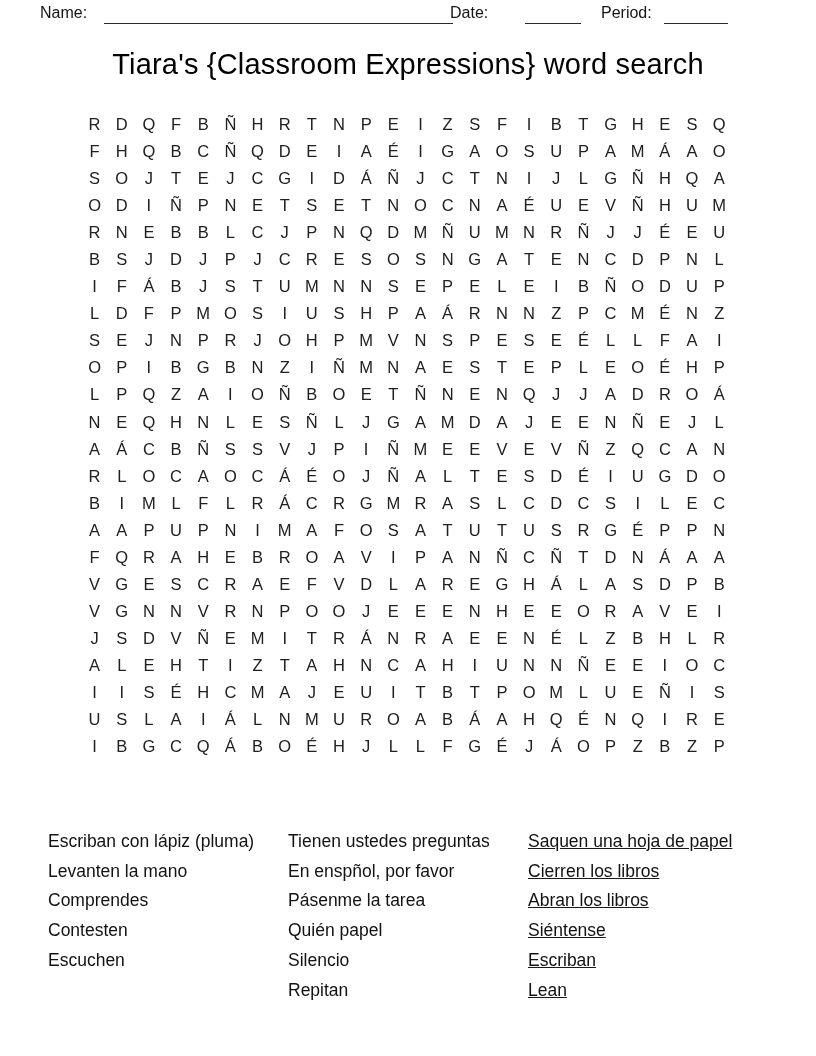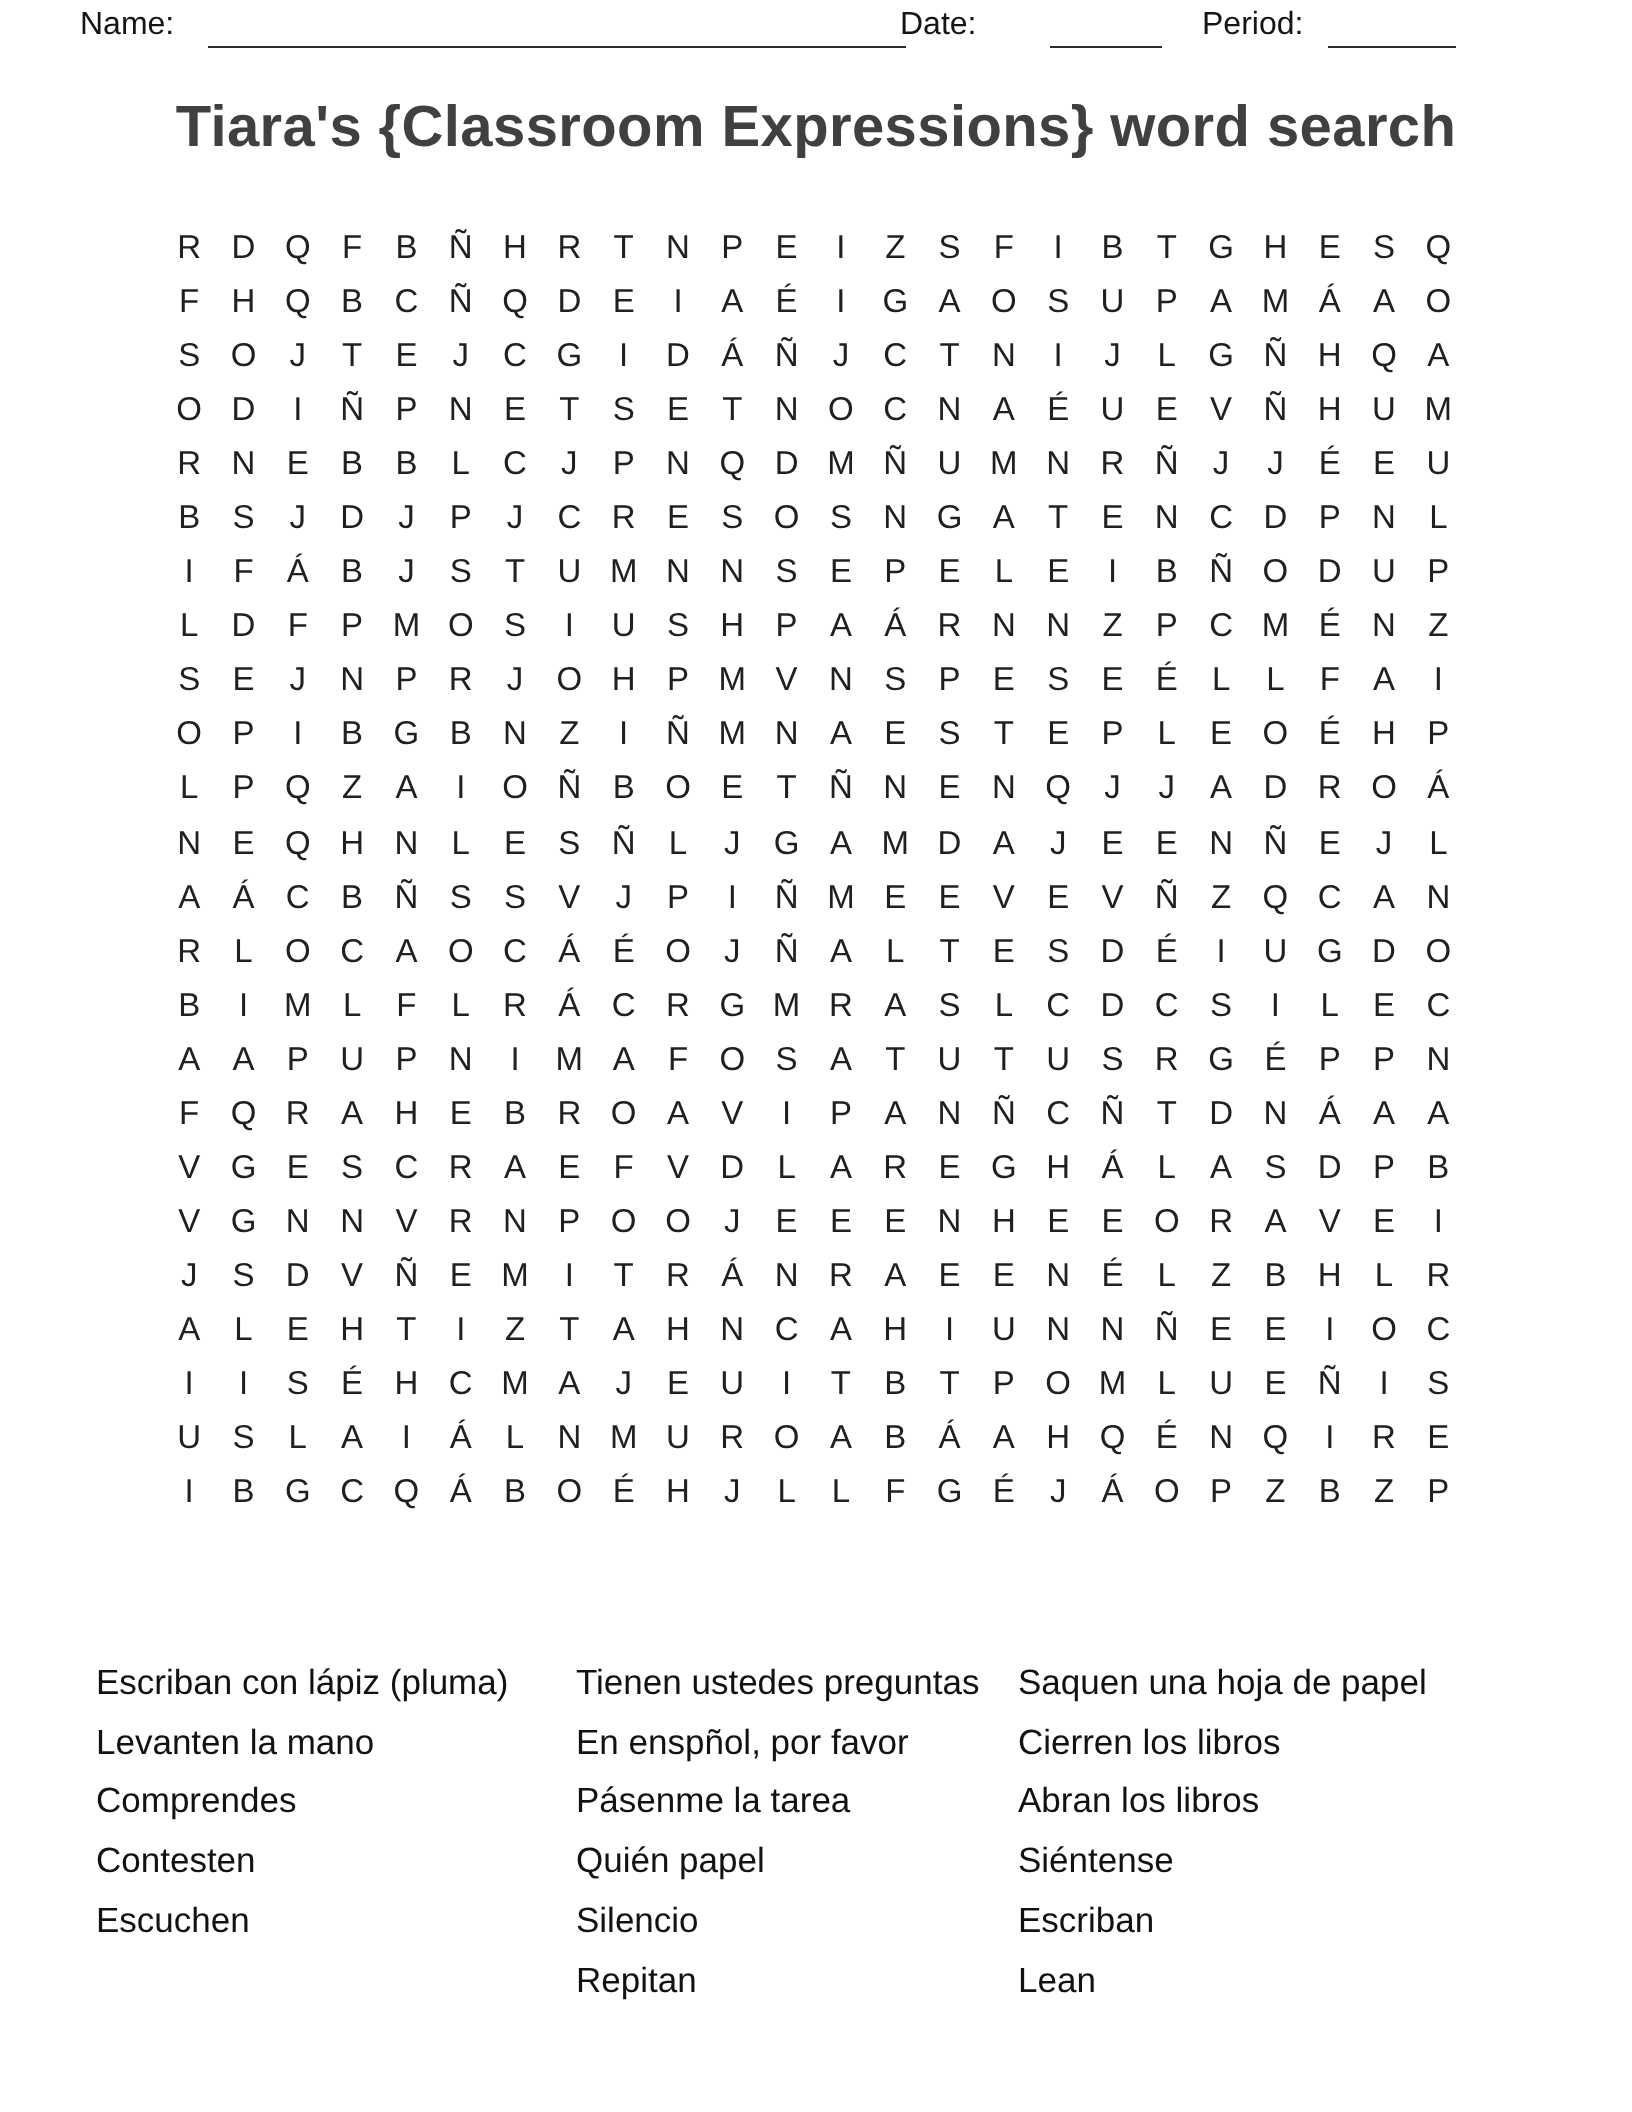"Tiara's {Classroom Expressions} word" .title { color: #404040 -> #000000; font-weight: 700 -> 400 }
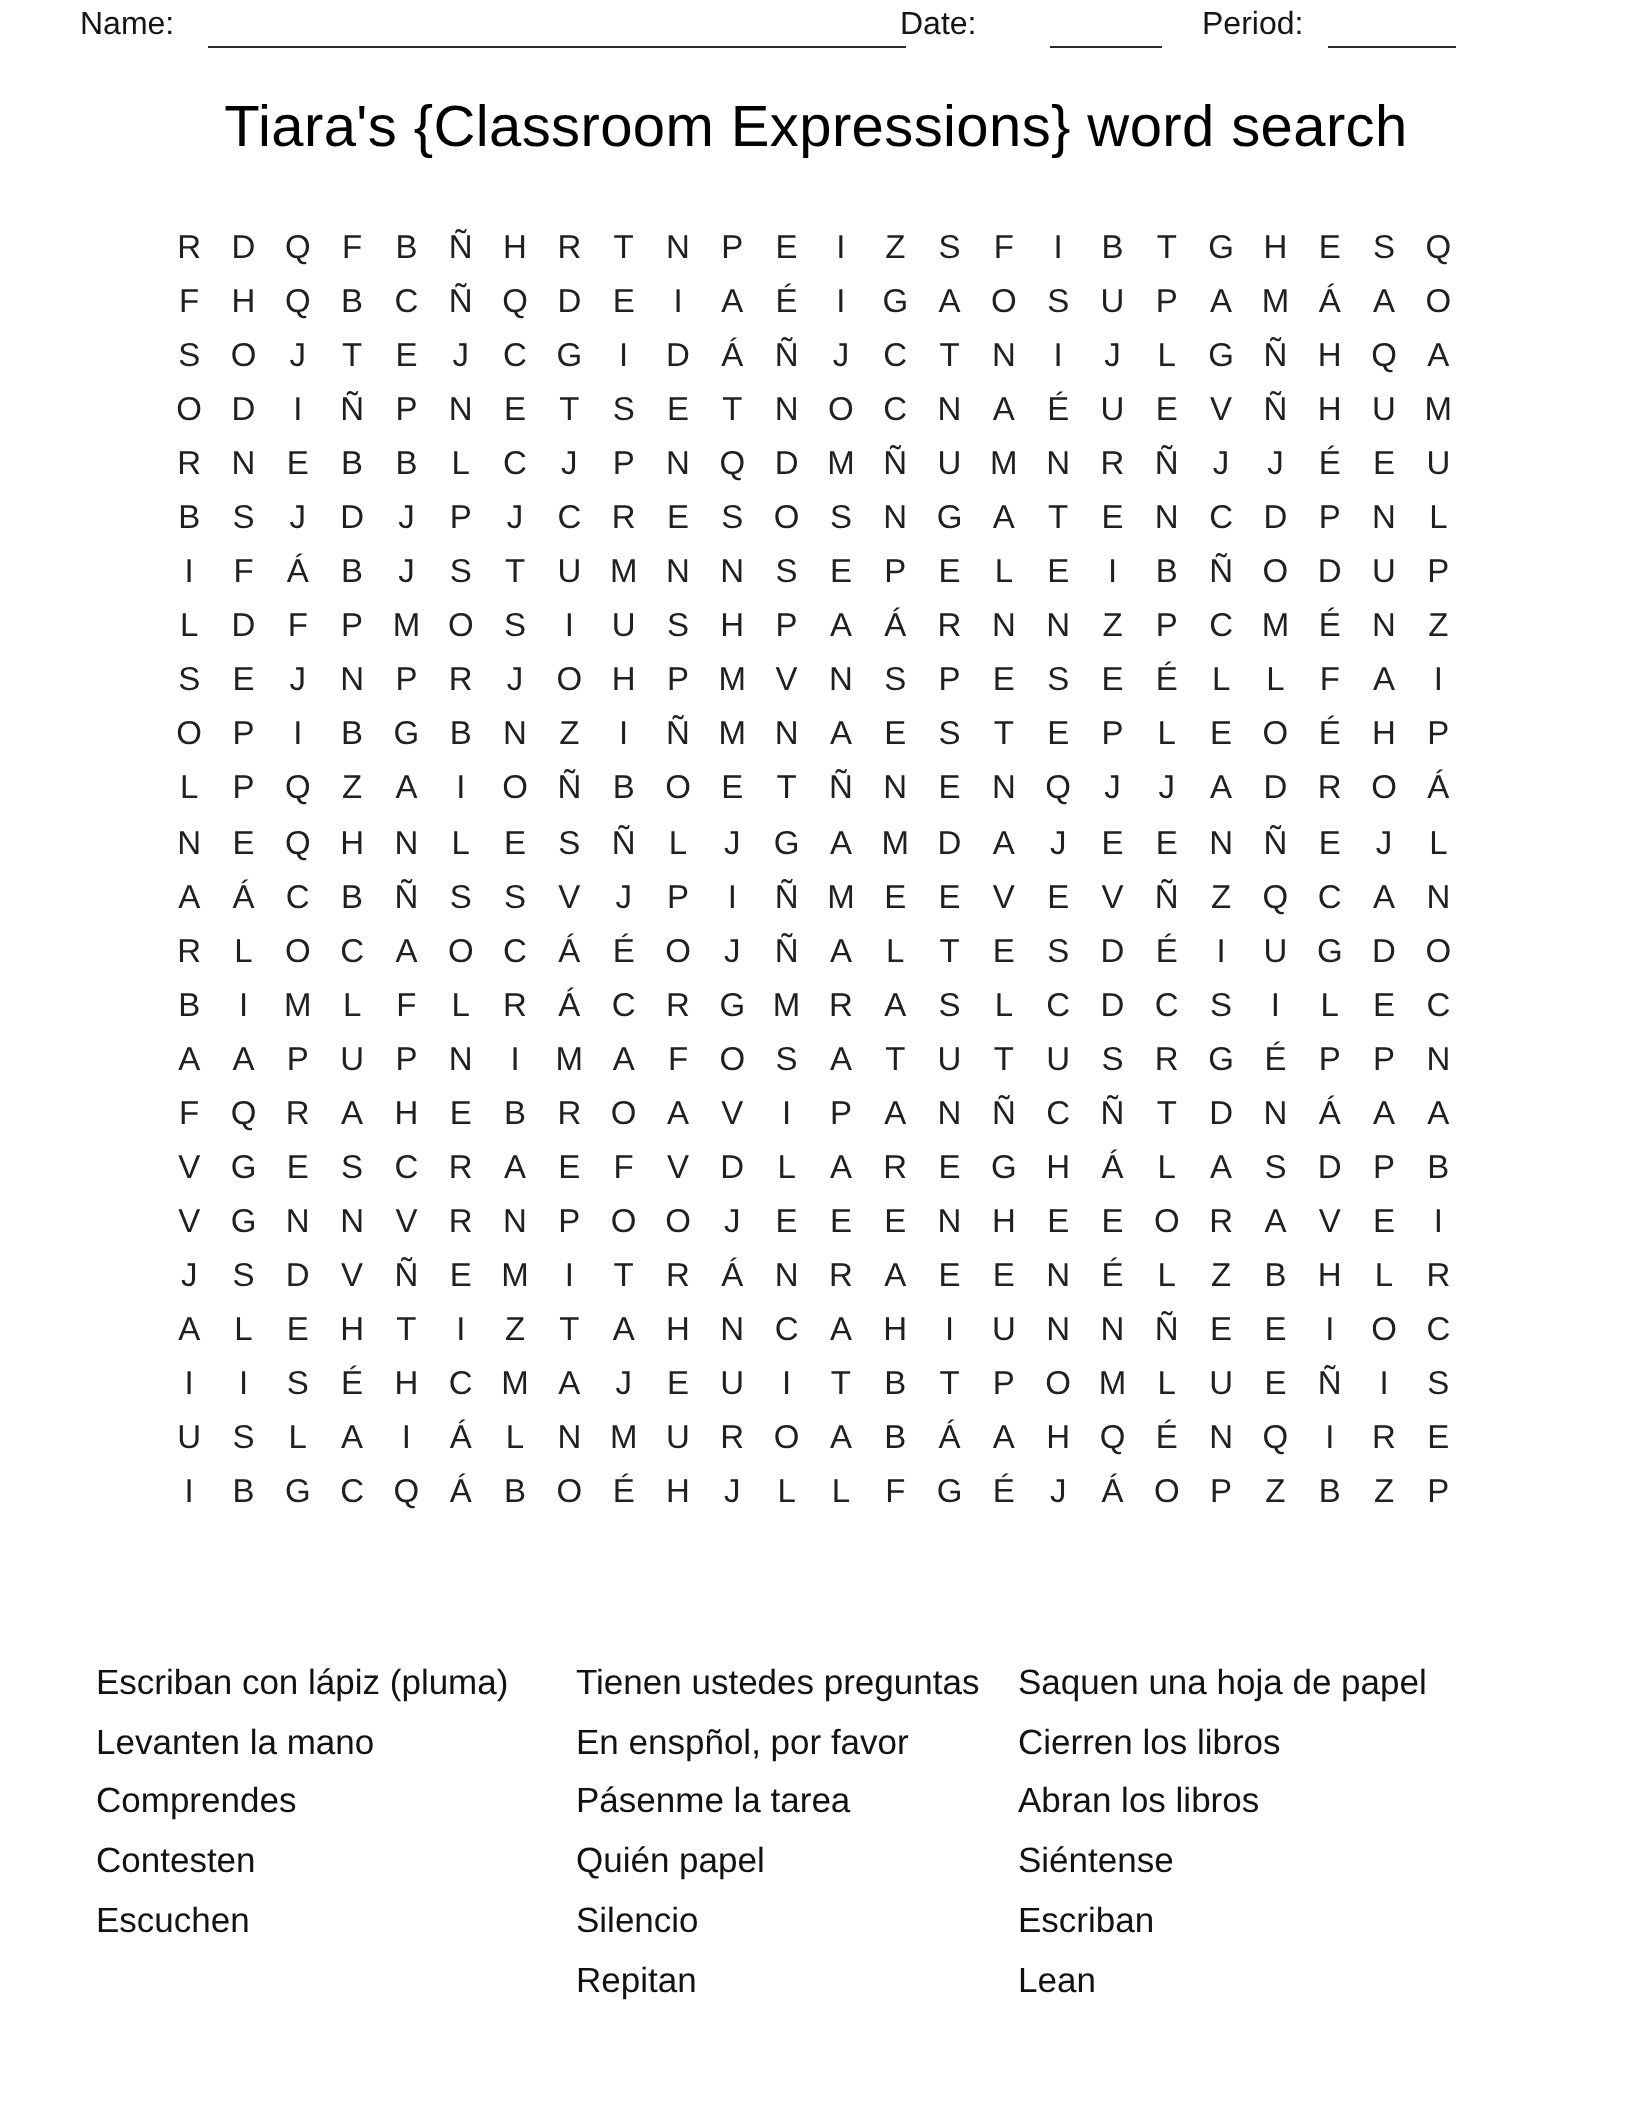"Saquen una hoja de papel" .word-col-2 { left: 509px -> 528px; text-decoration: none -> underline }
